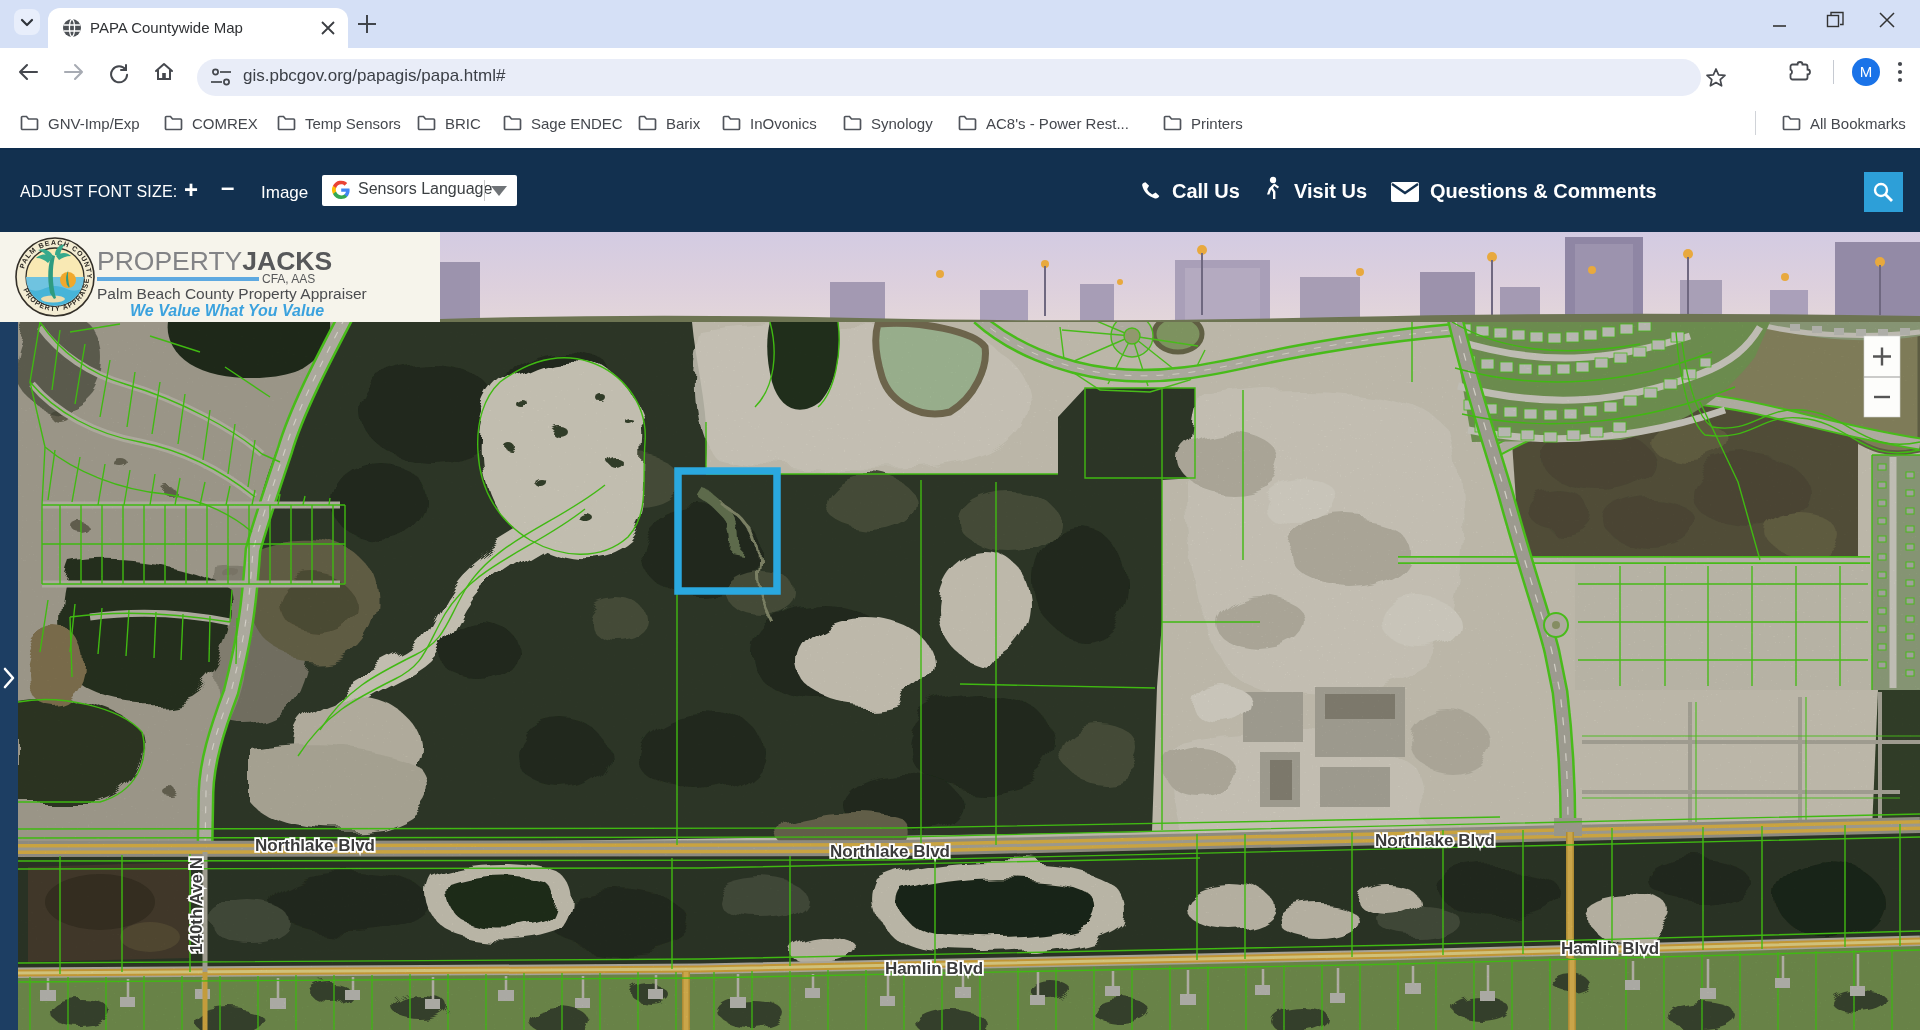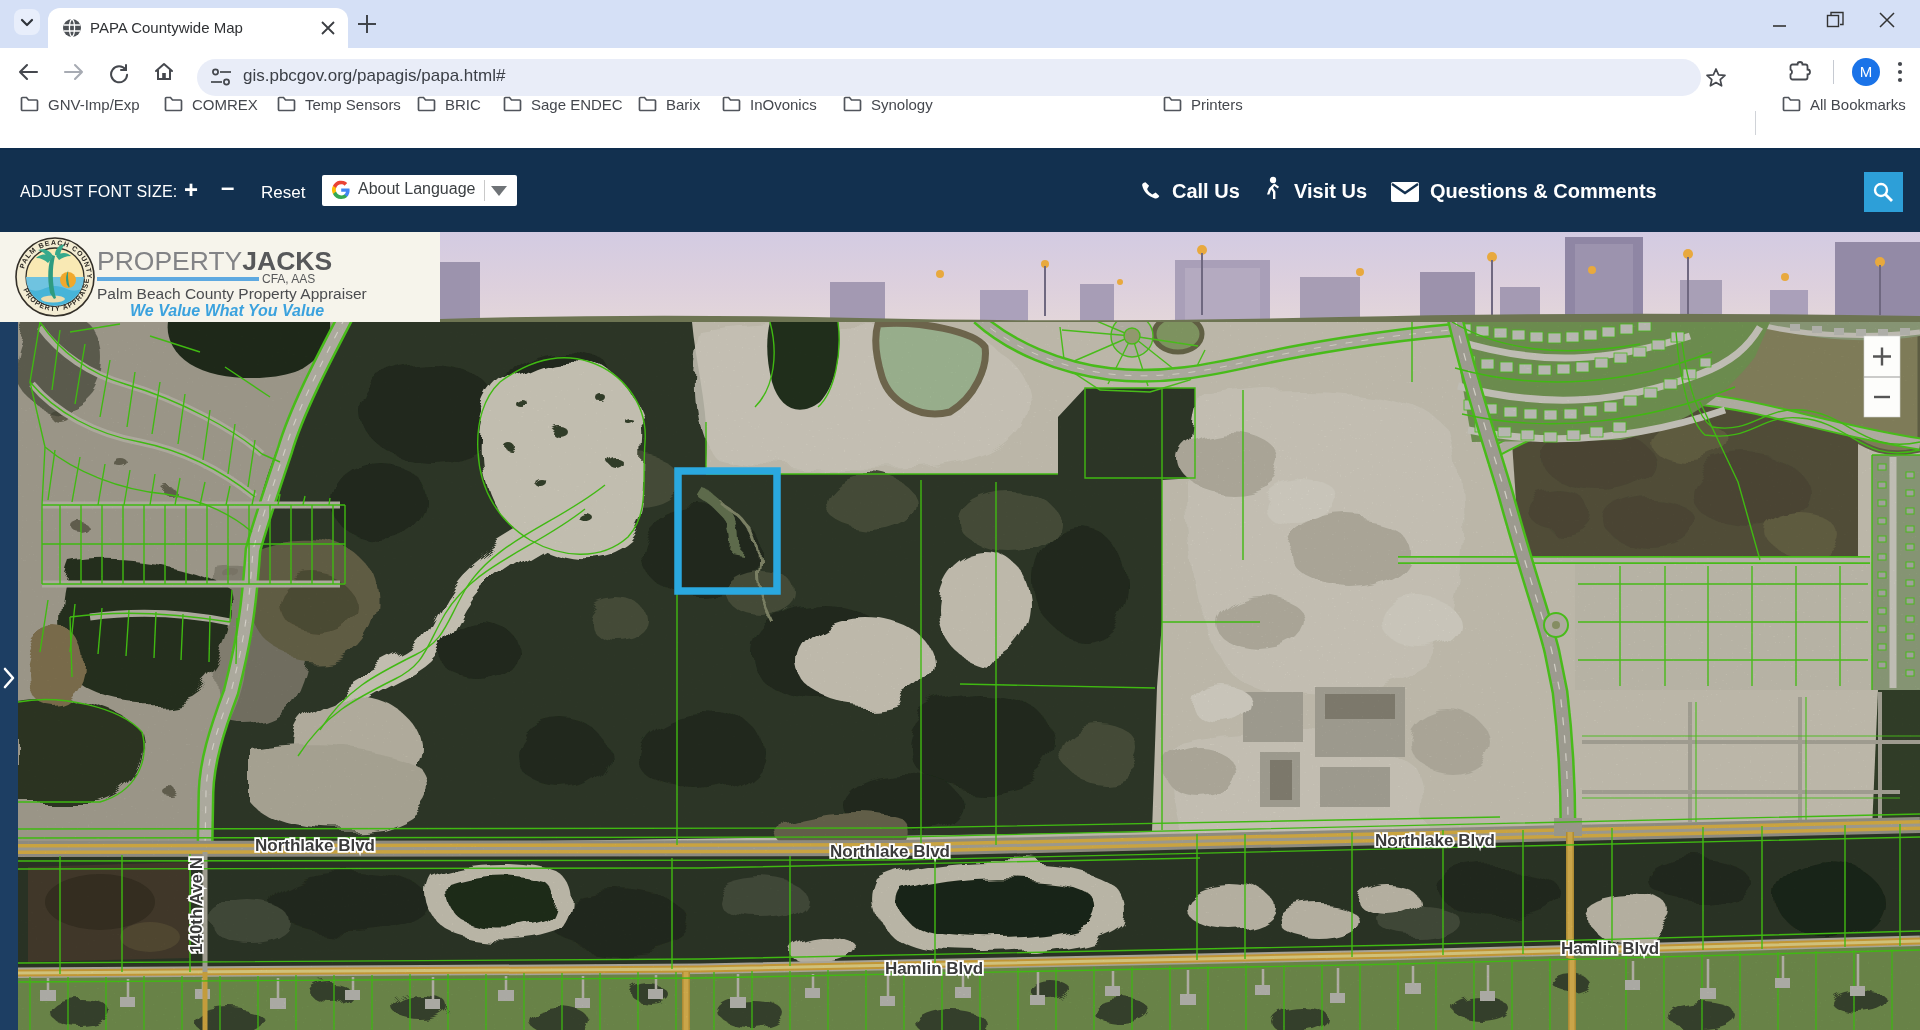"GNV-Imp/Exp" .bm { align-items: none -> center }
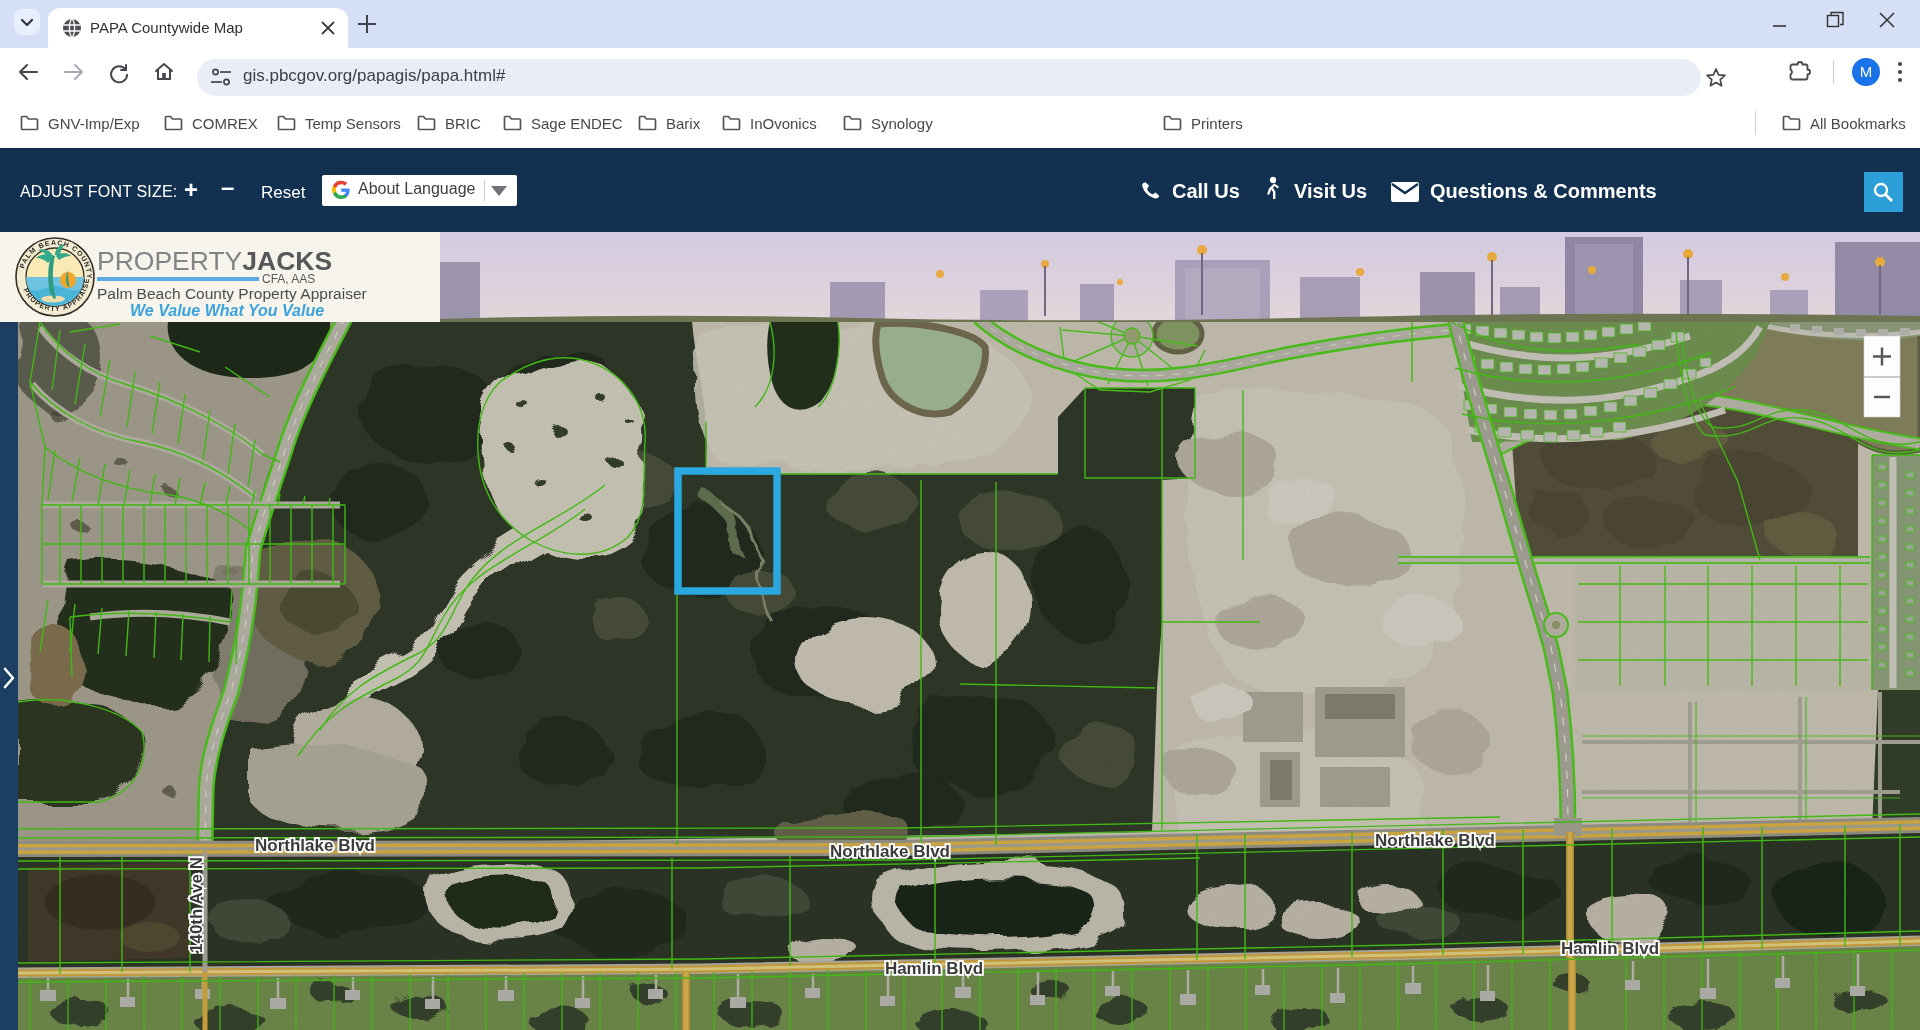"AC8's - Power Rest..." div.bm { html: none -> <div><svg> <path></path> </svg>AC8's - Power Rest...</div> }
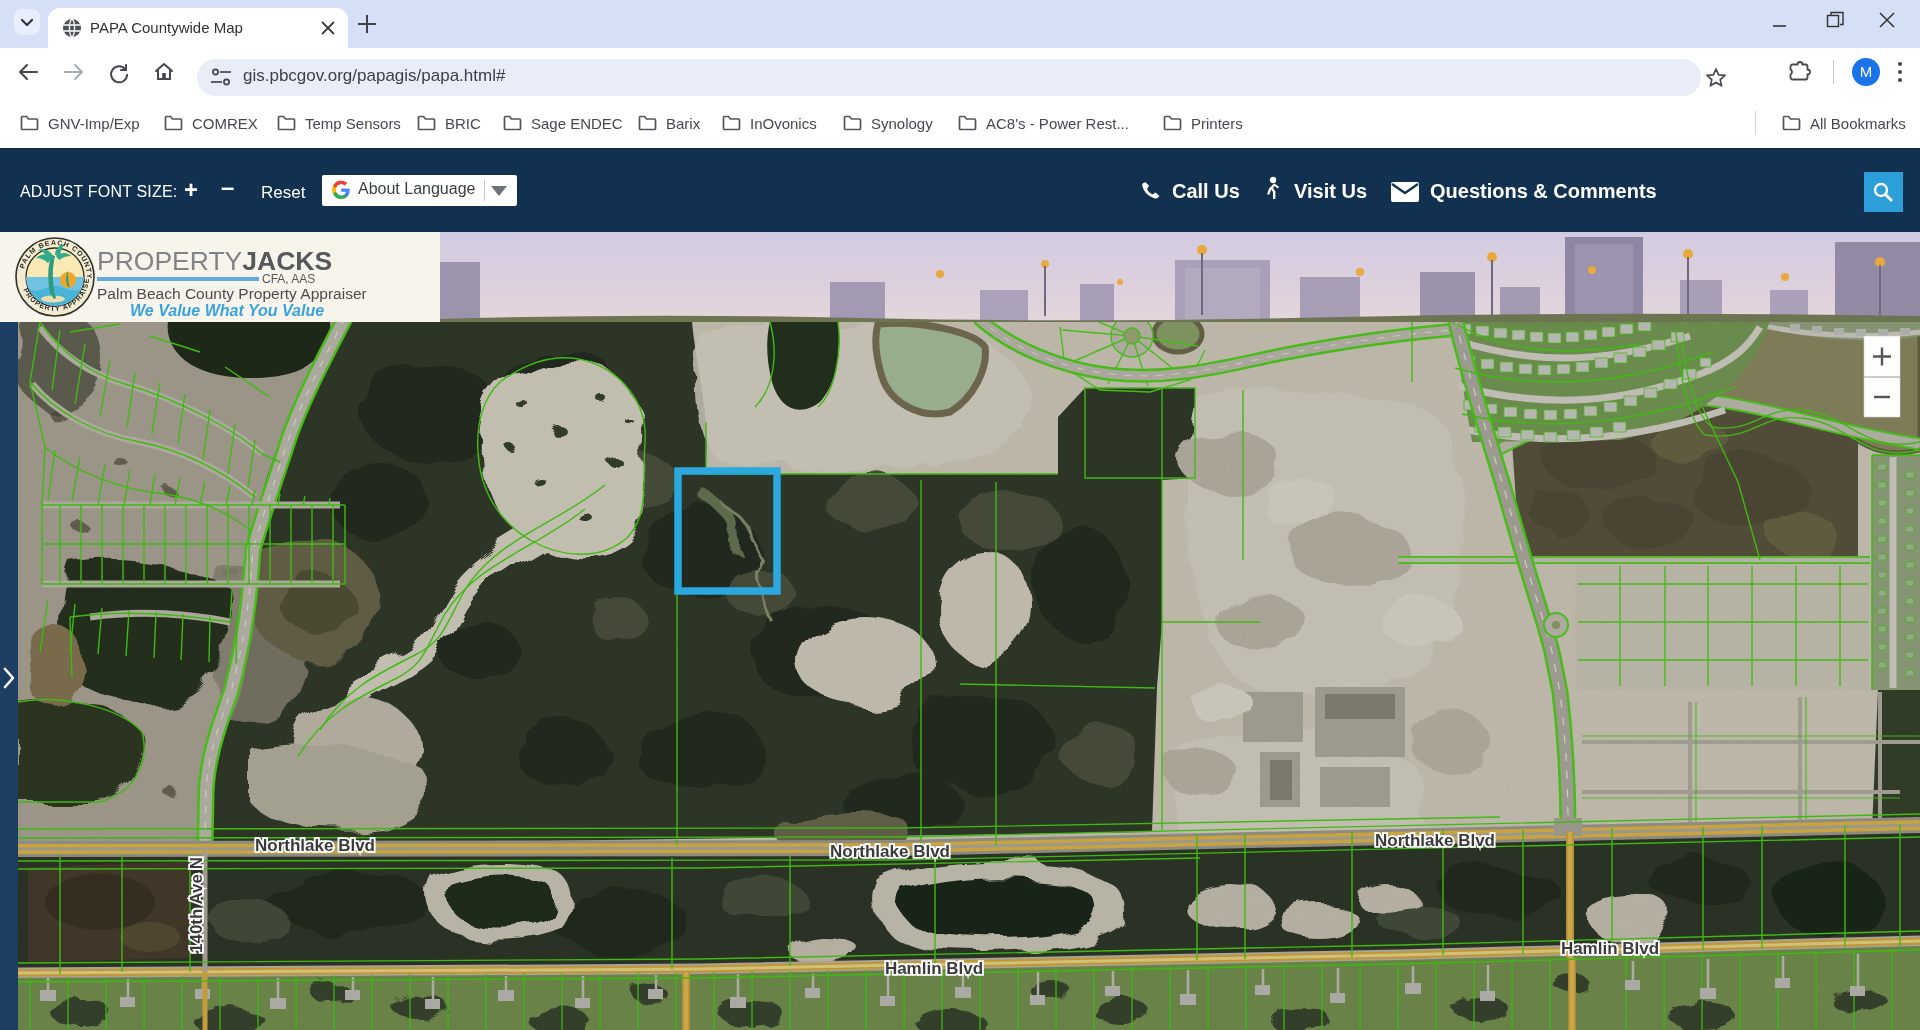"Reset" span { text: Reset -> Image }
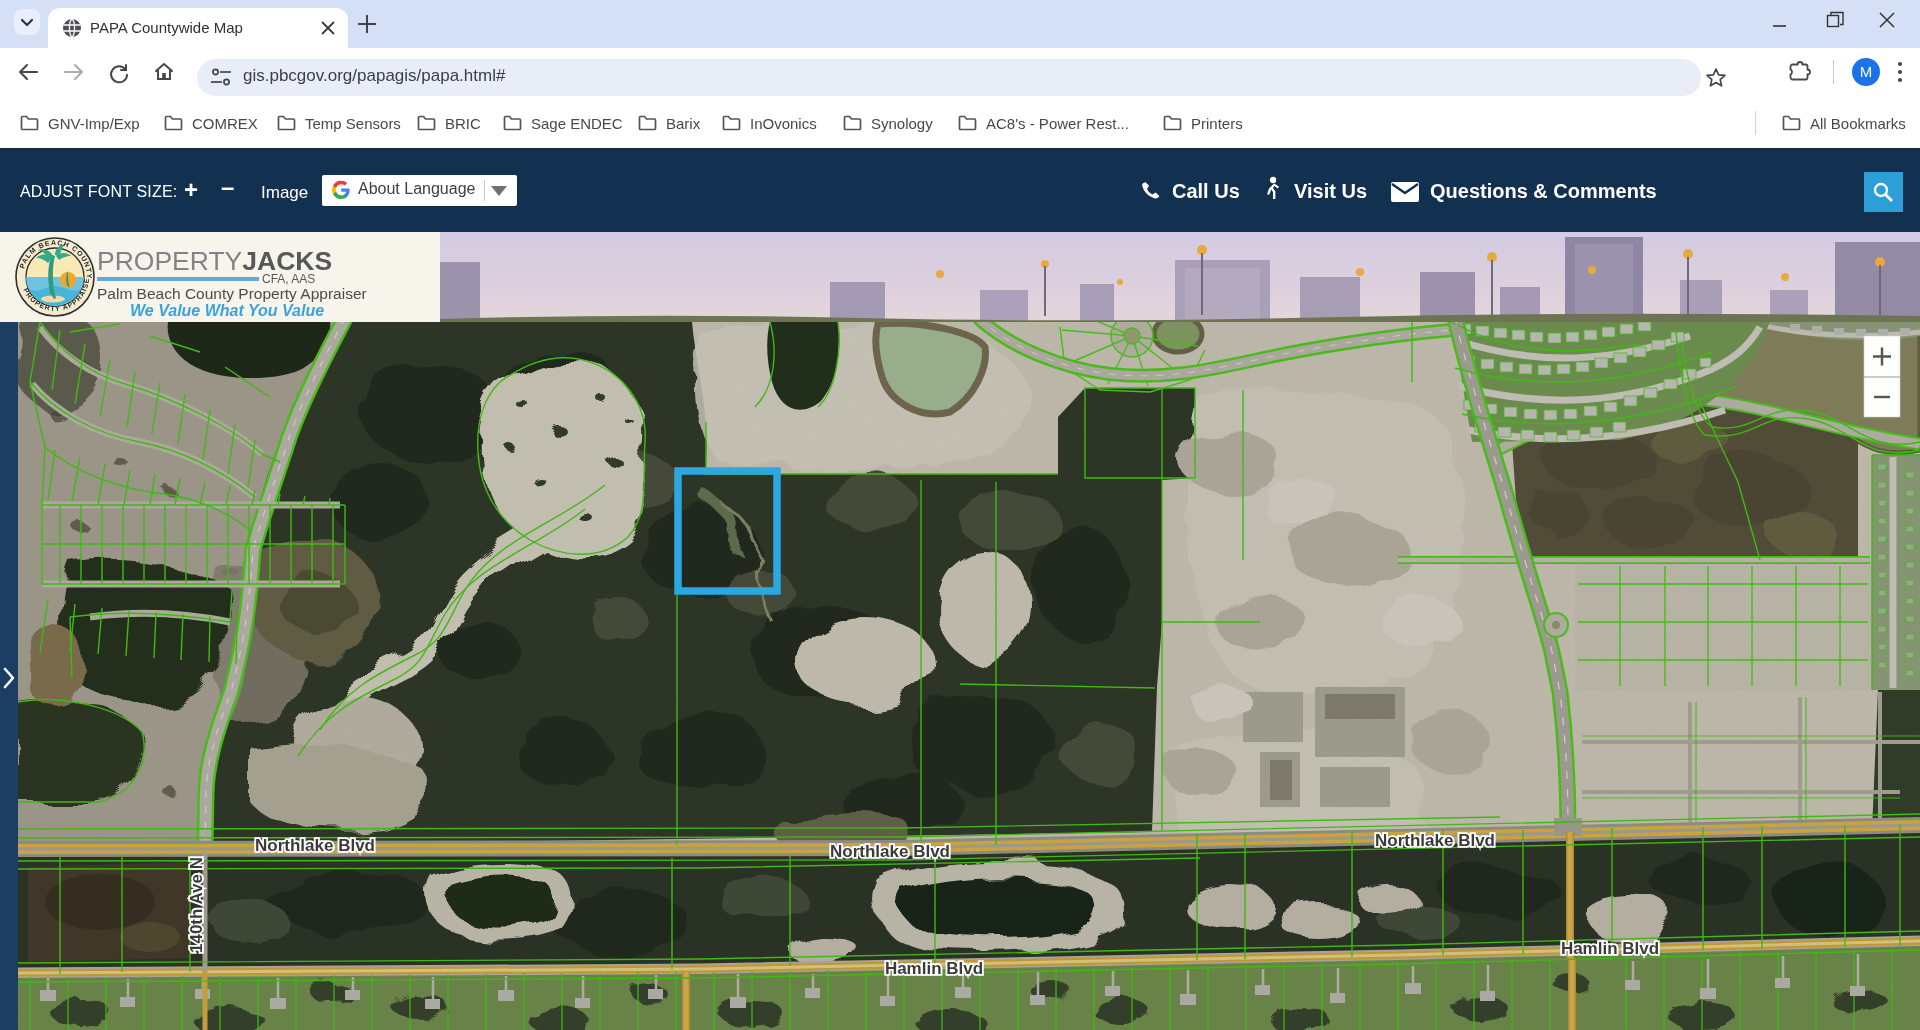"About Language" span { text: About -> Sensors }
